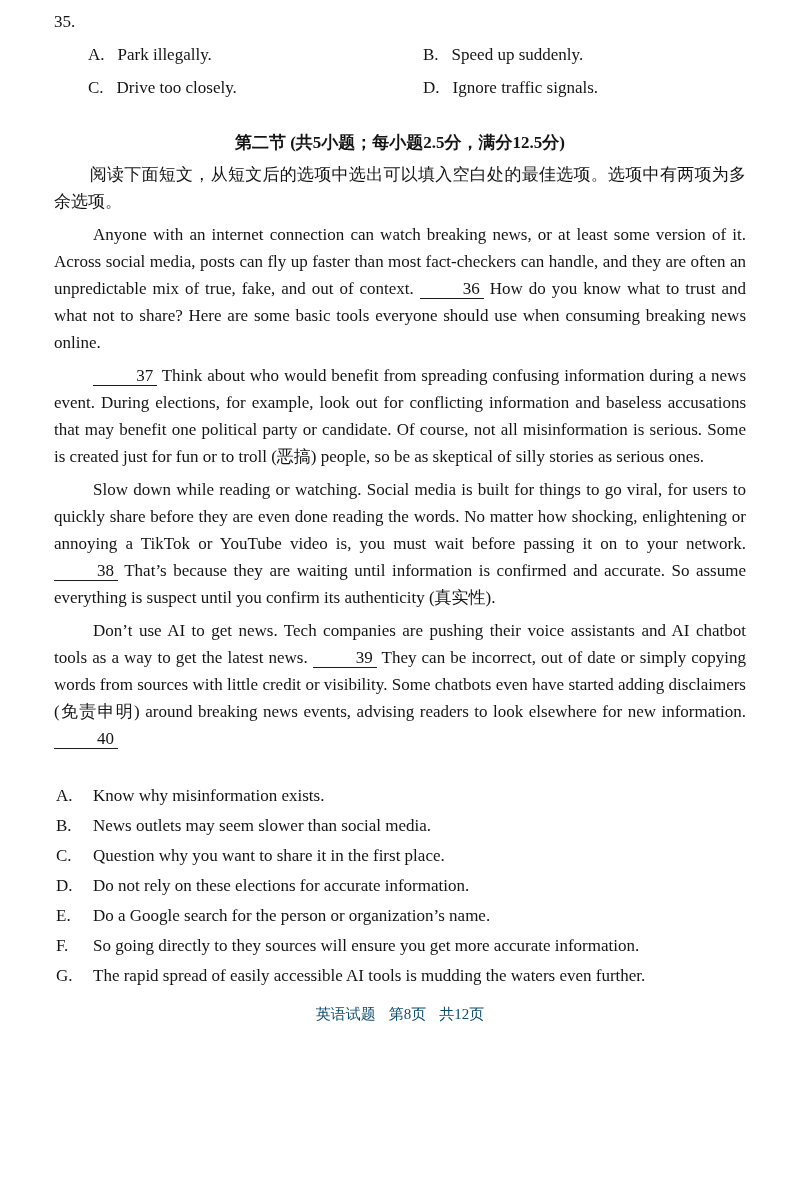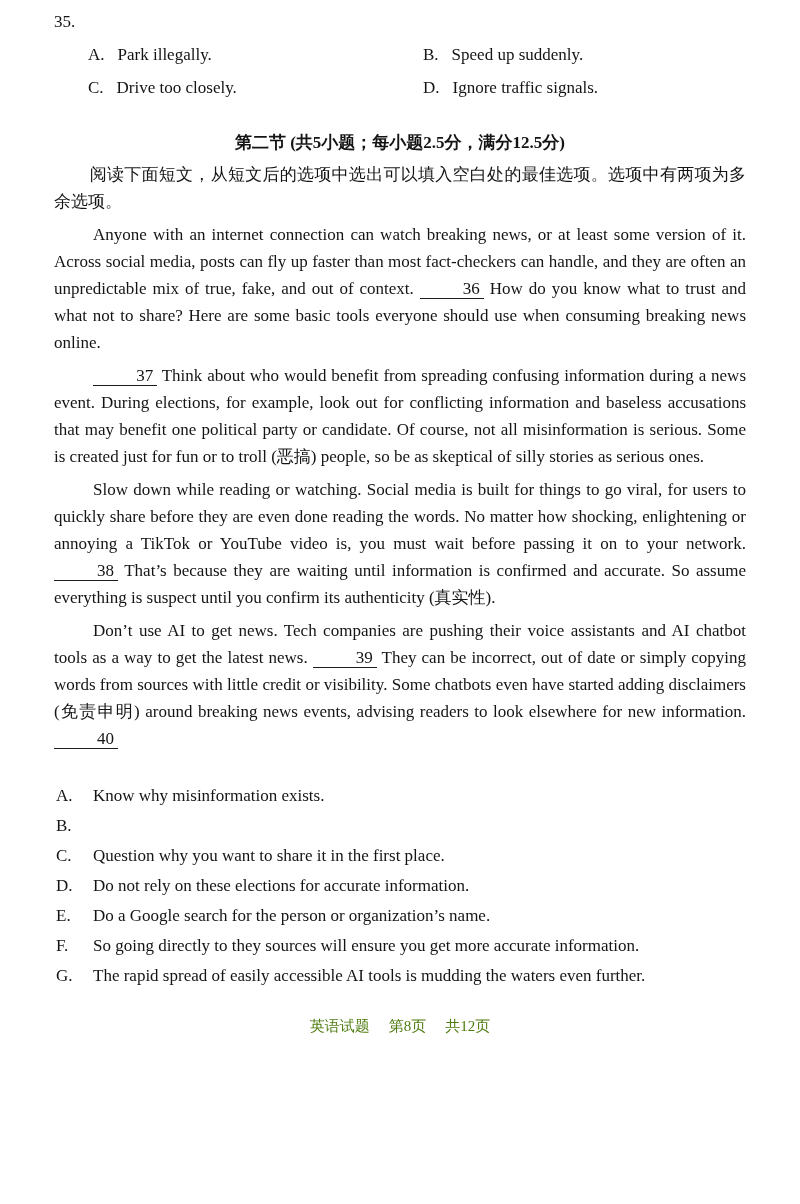"News outlets may seem slower" span { html: none -> <span>News outlets may seem slower than social media.</span> }
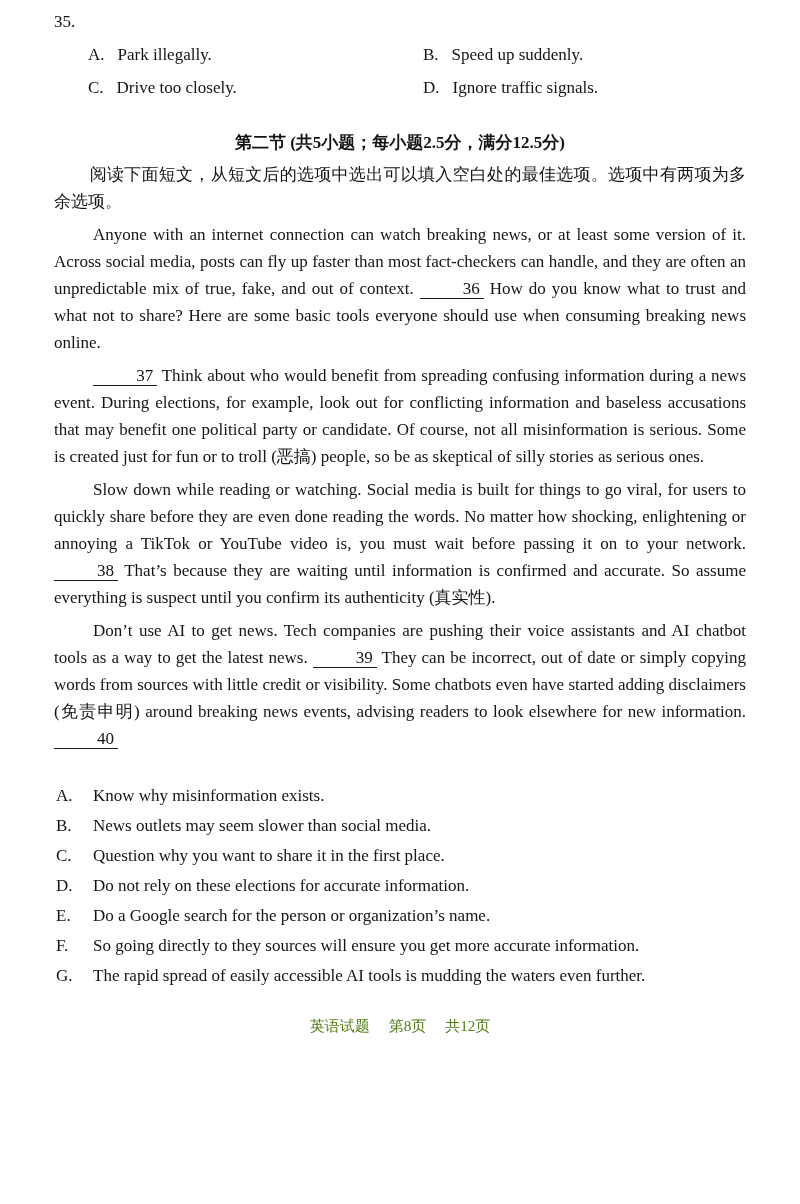"英语试题" .footer { color: #4d7c0f -> #0c4a6e; gap: 19px -> 13px; margin-top: 24px -> 12px }
